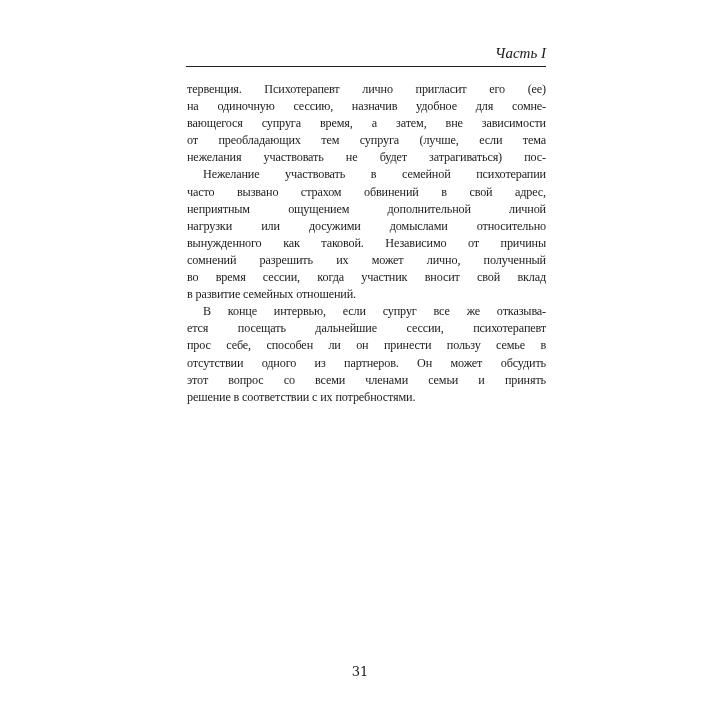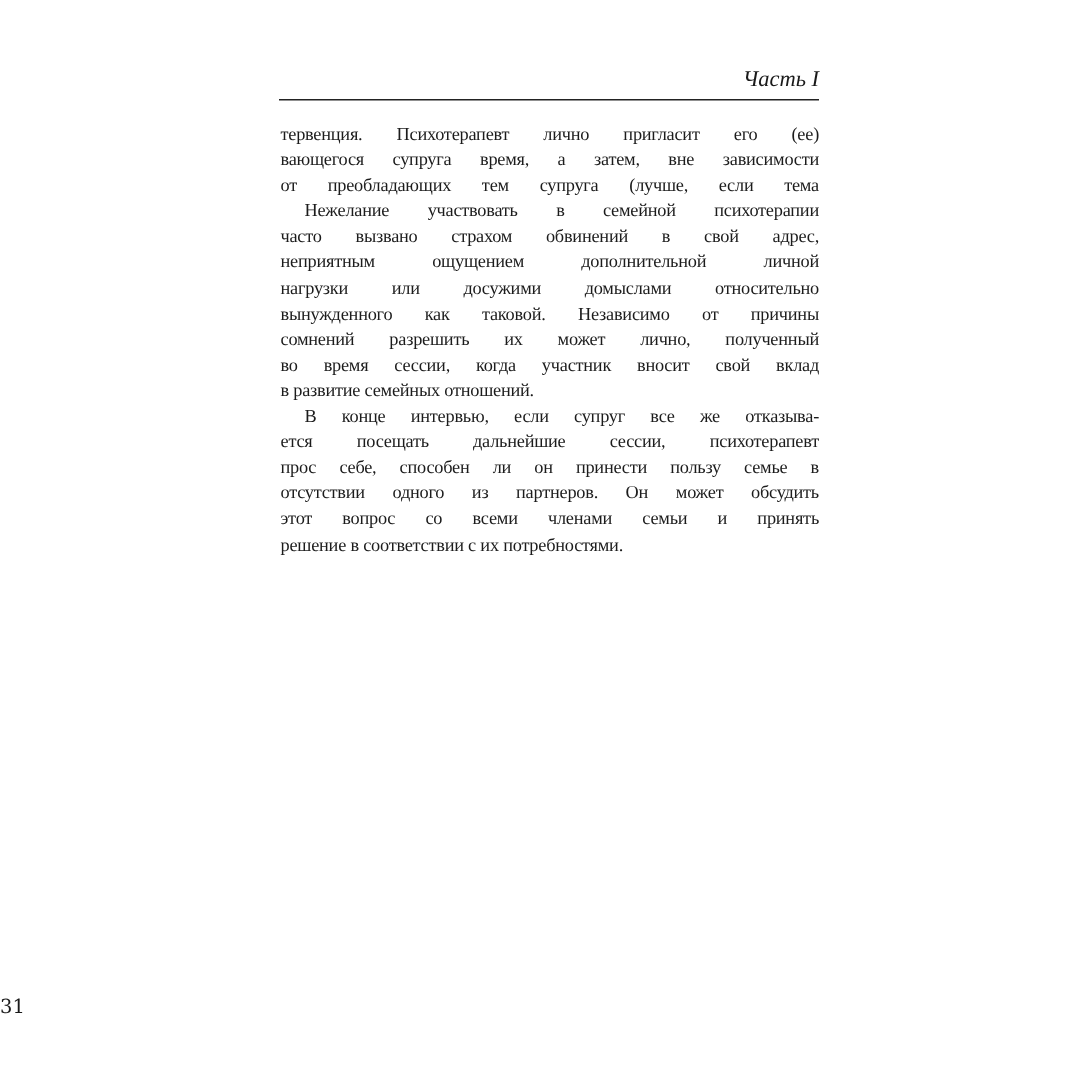"на одиночную сессию, назначив удобное" span.line { html: none -> <span>на одиночную сессию, назначив удобное для сомне-</span> }
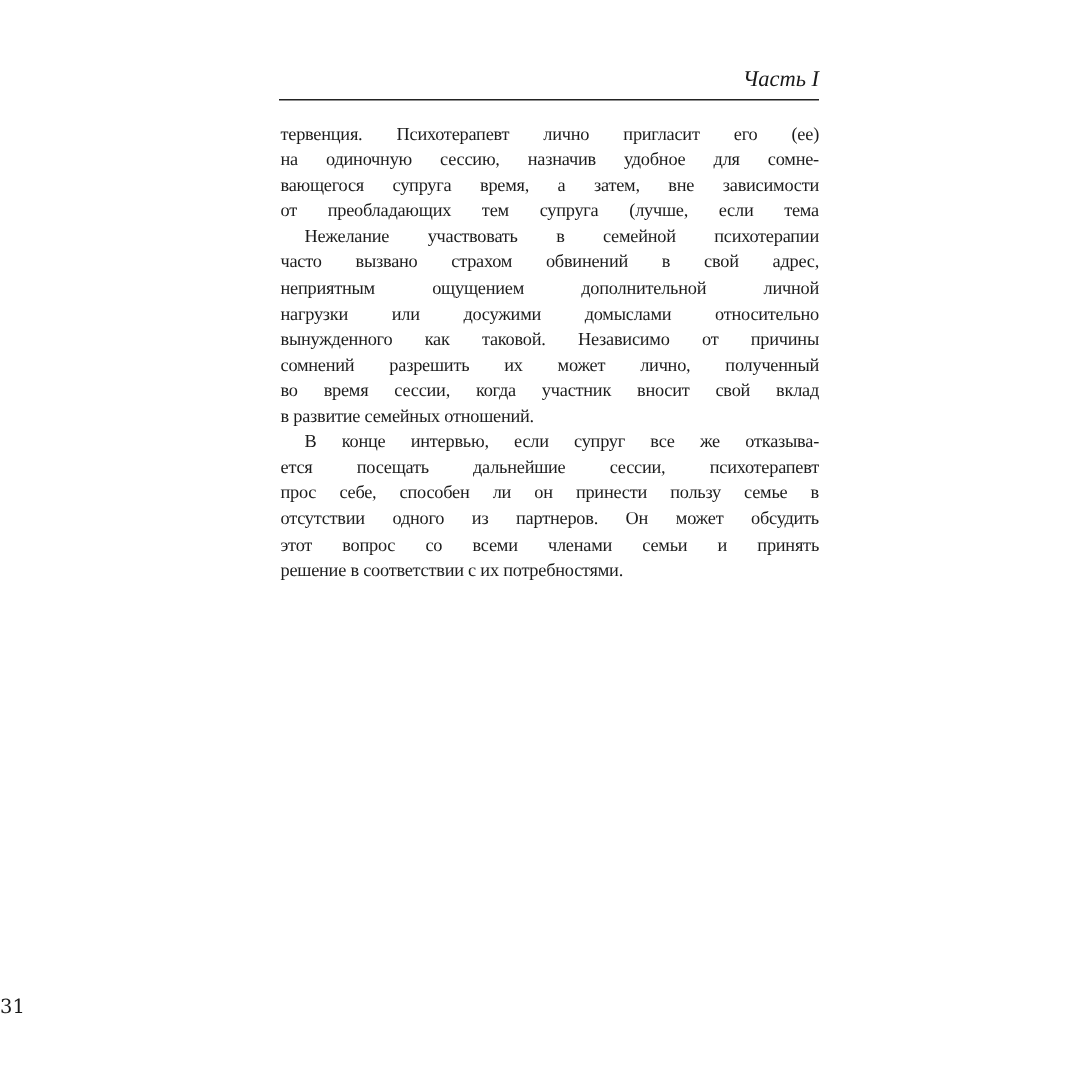"нежелания участвовать не будет" span.line { html: none -> <span>нежелания участвовать не будет затрагиваться) пос-</span> }
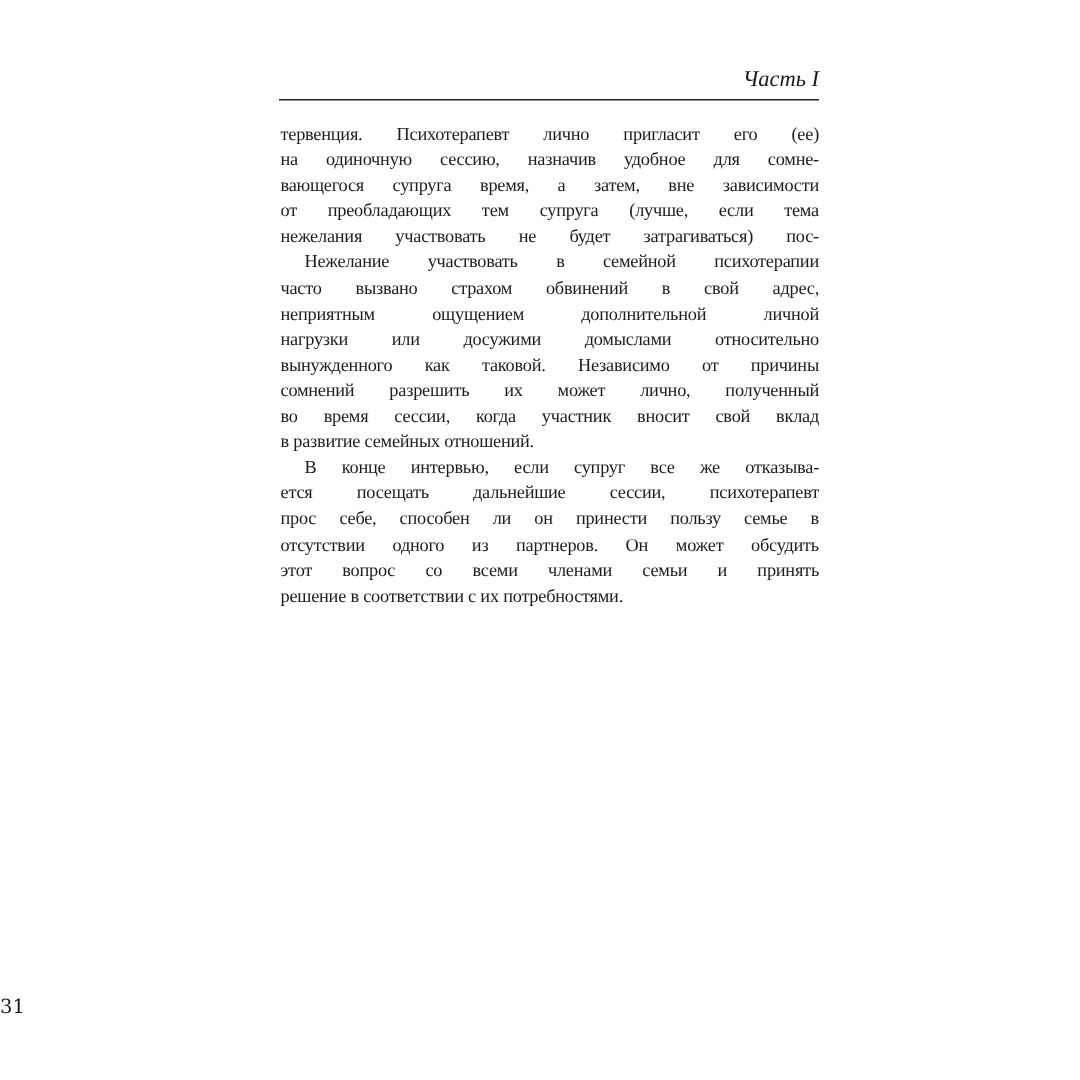"31" .page-number { text-align: none -> center }
